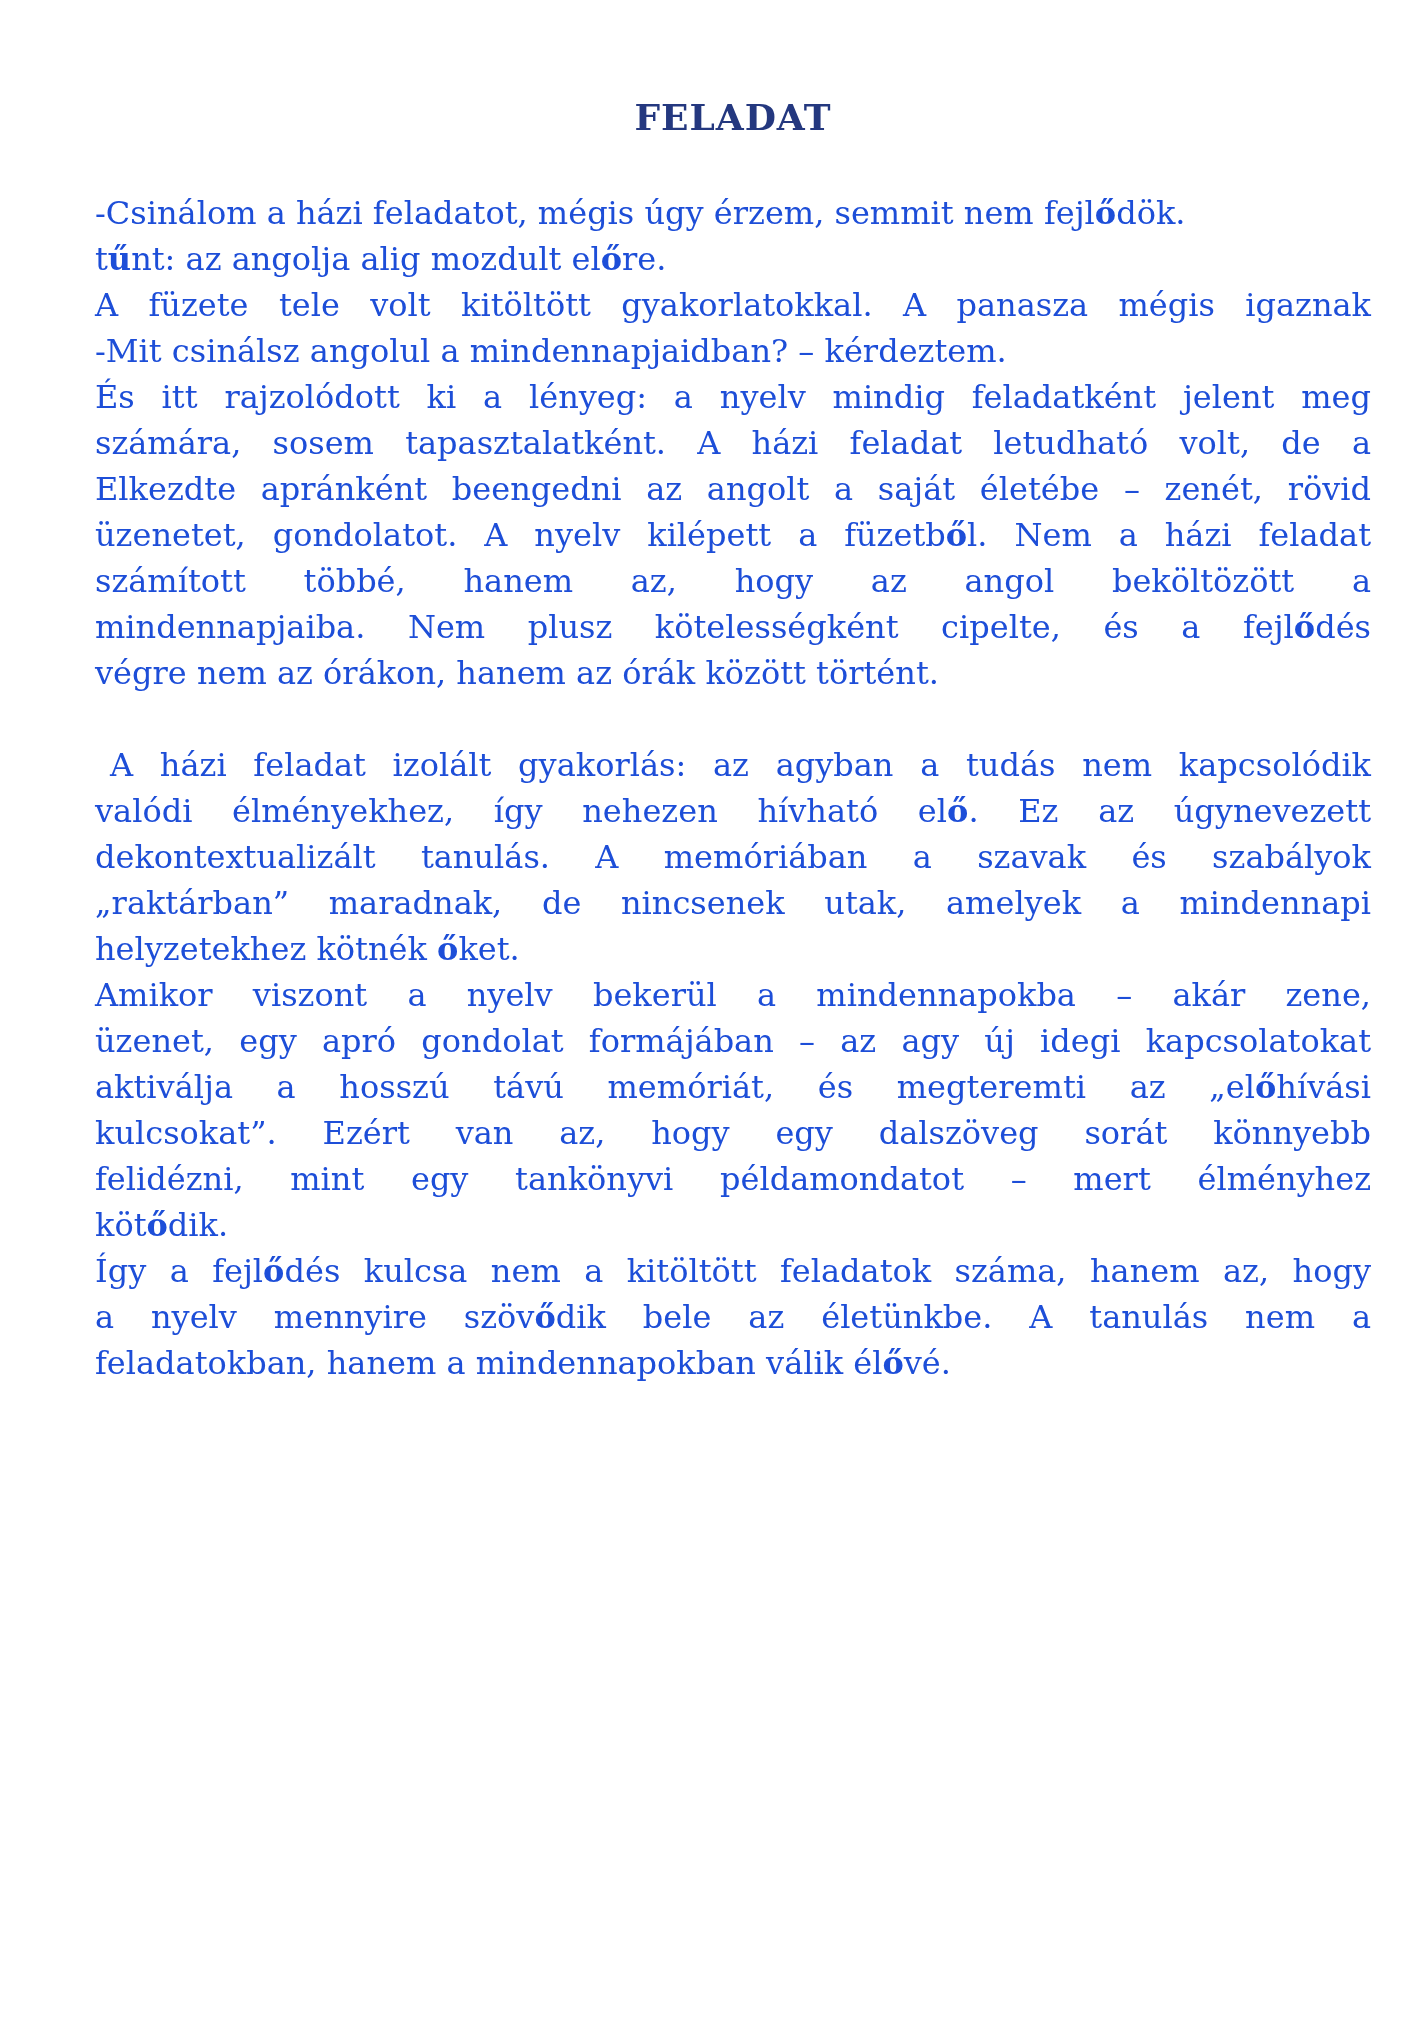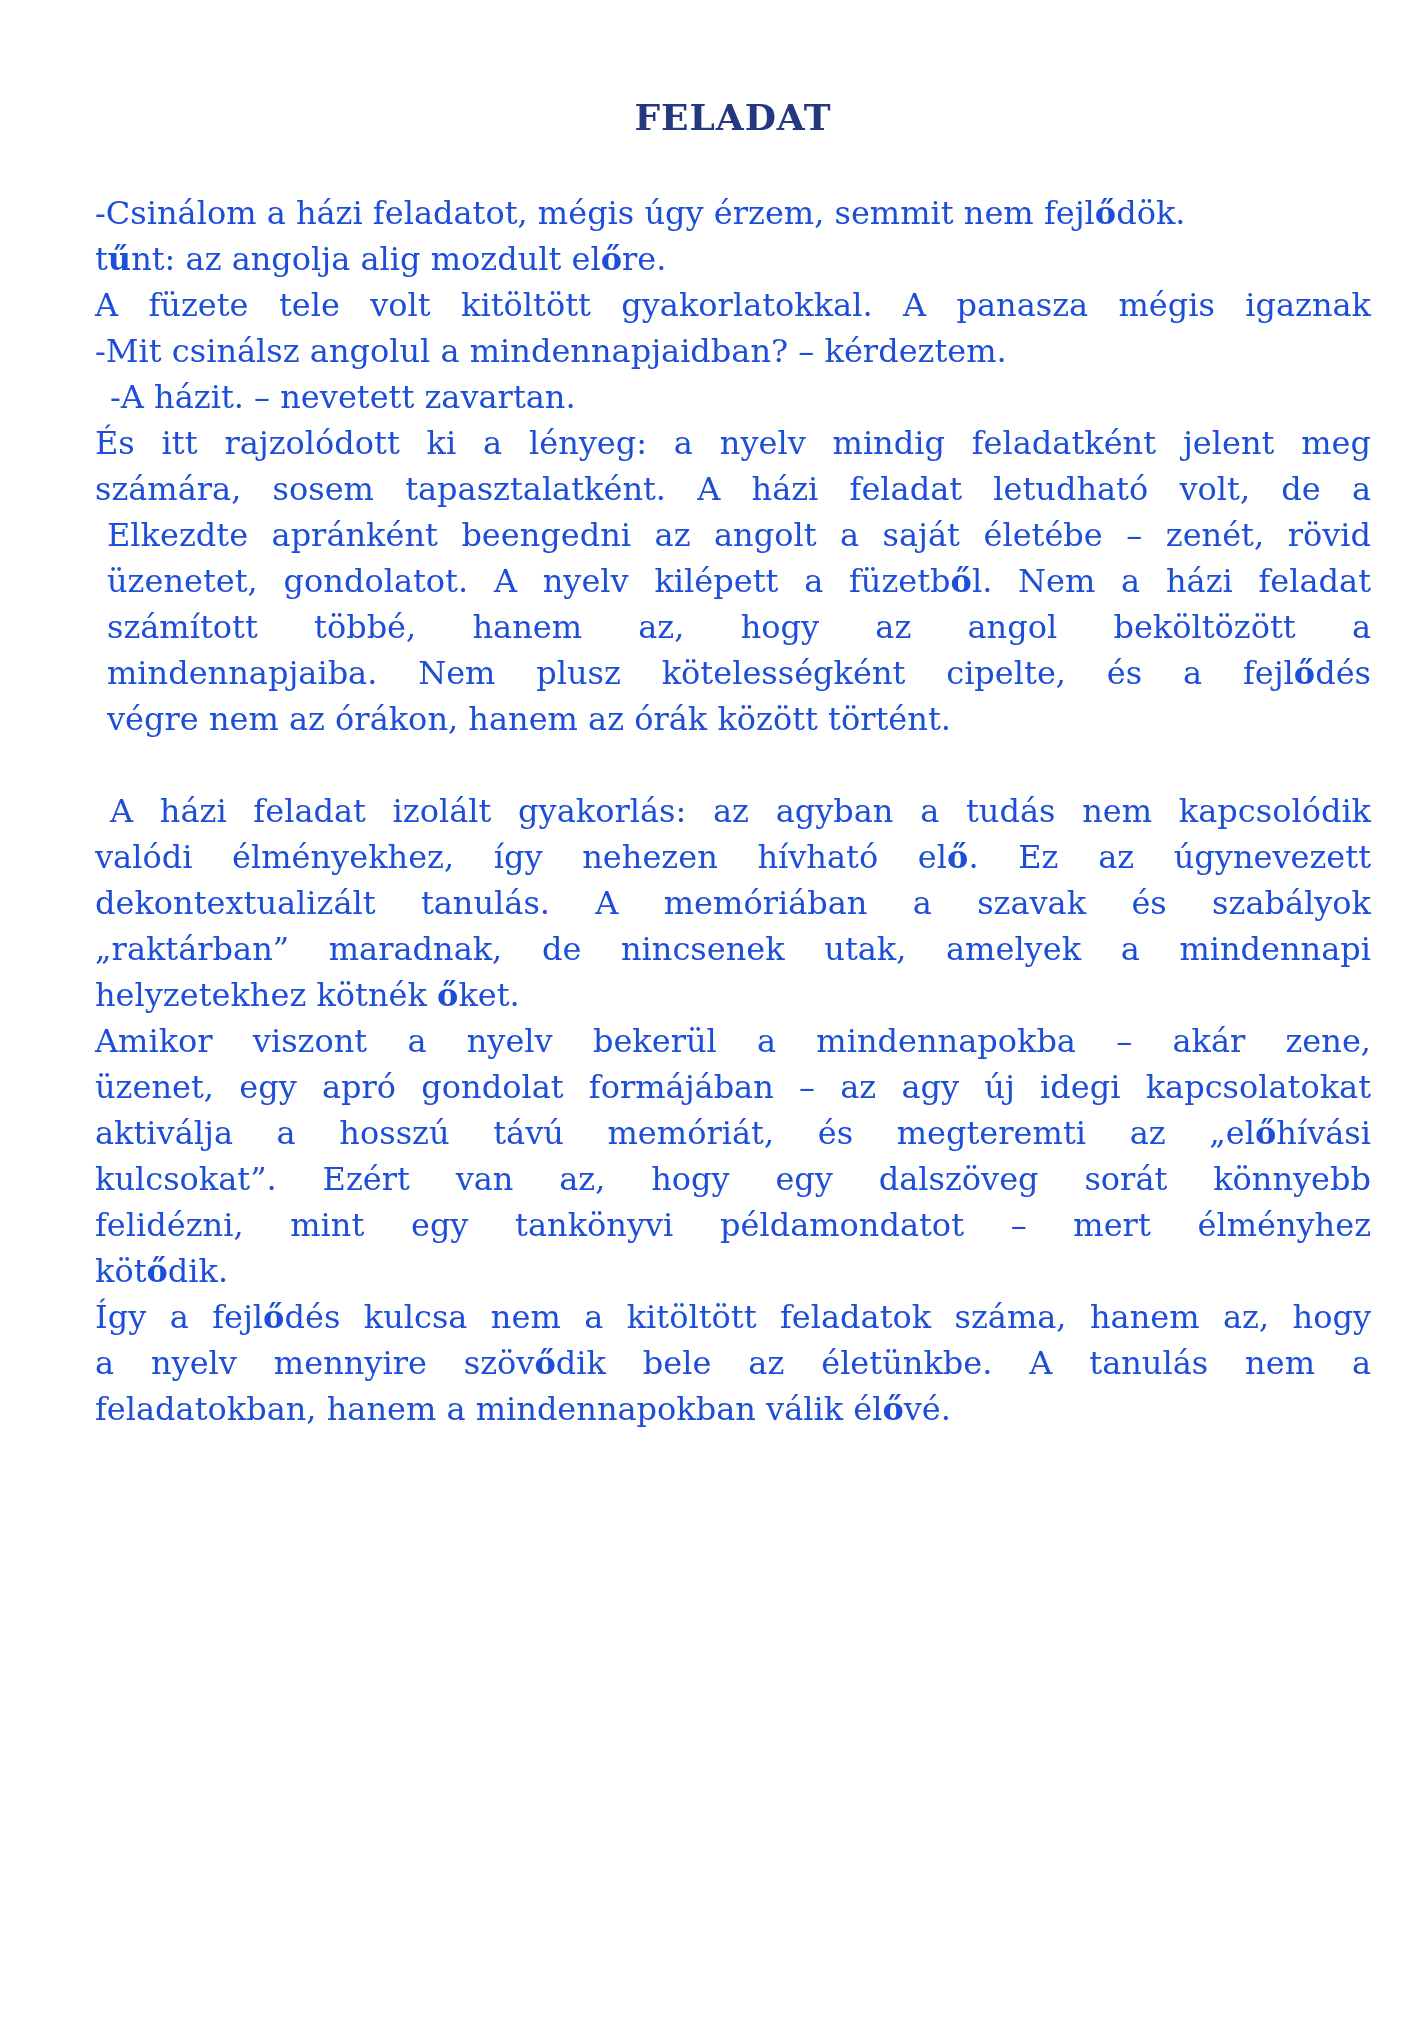"-A házit. – nevetett zavartan." div.para { html: <div> <div>-A házit. – nevetett zavartan.</div> </div> -> none }
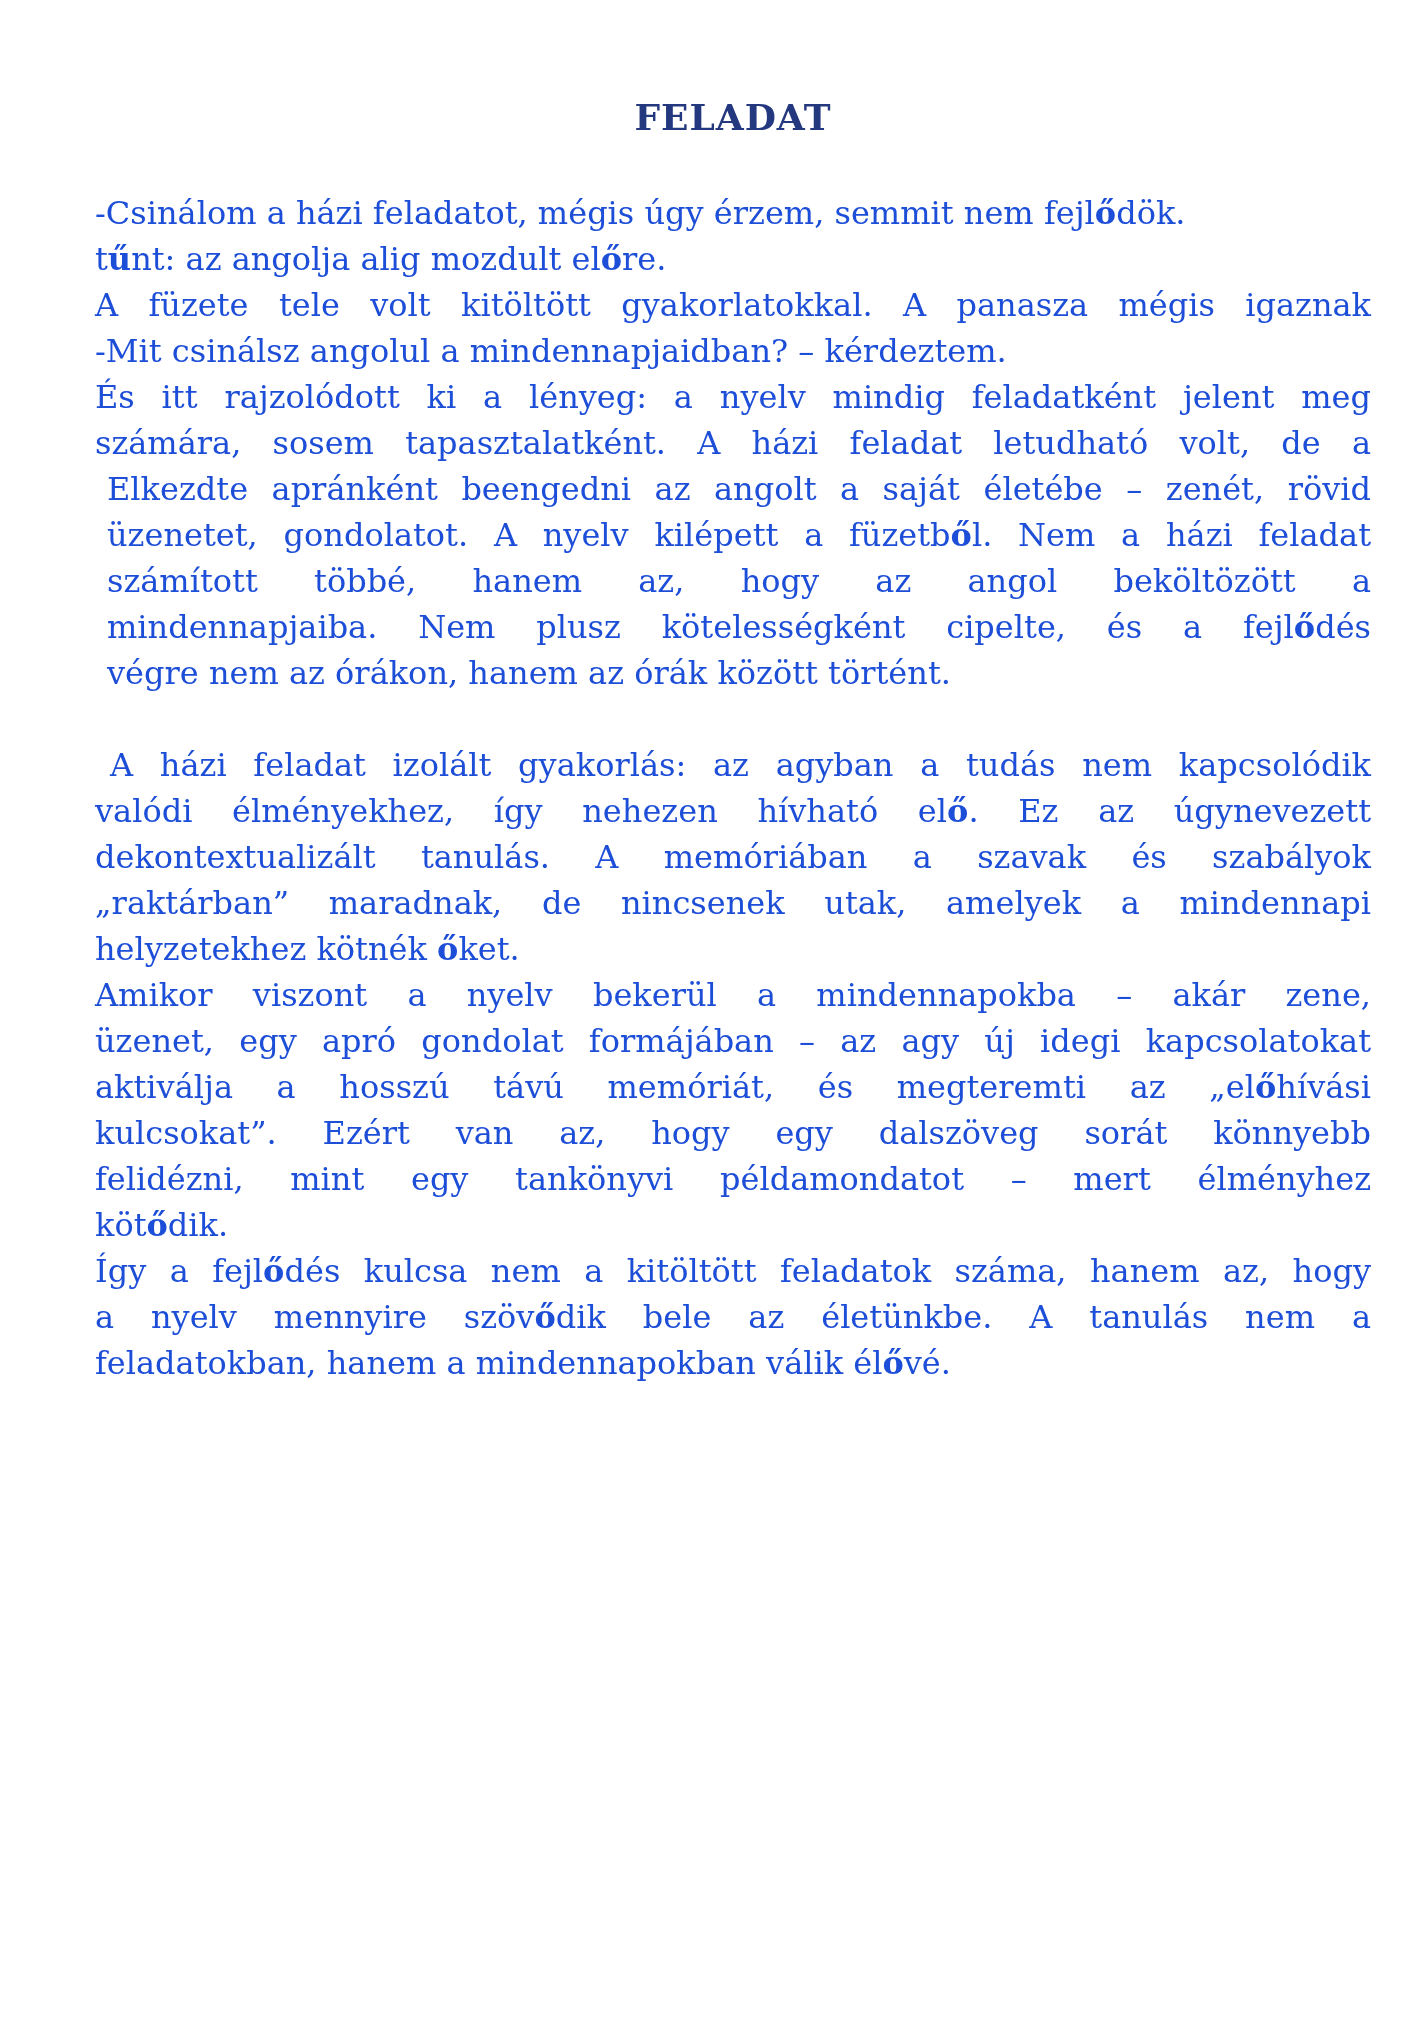"Elkezdte apránként beengedni az angolt" .para.gap-after { margin-left: 12px -> none }
